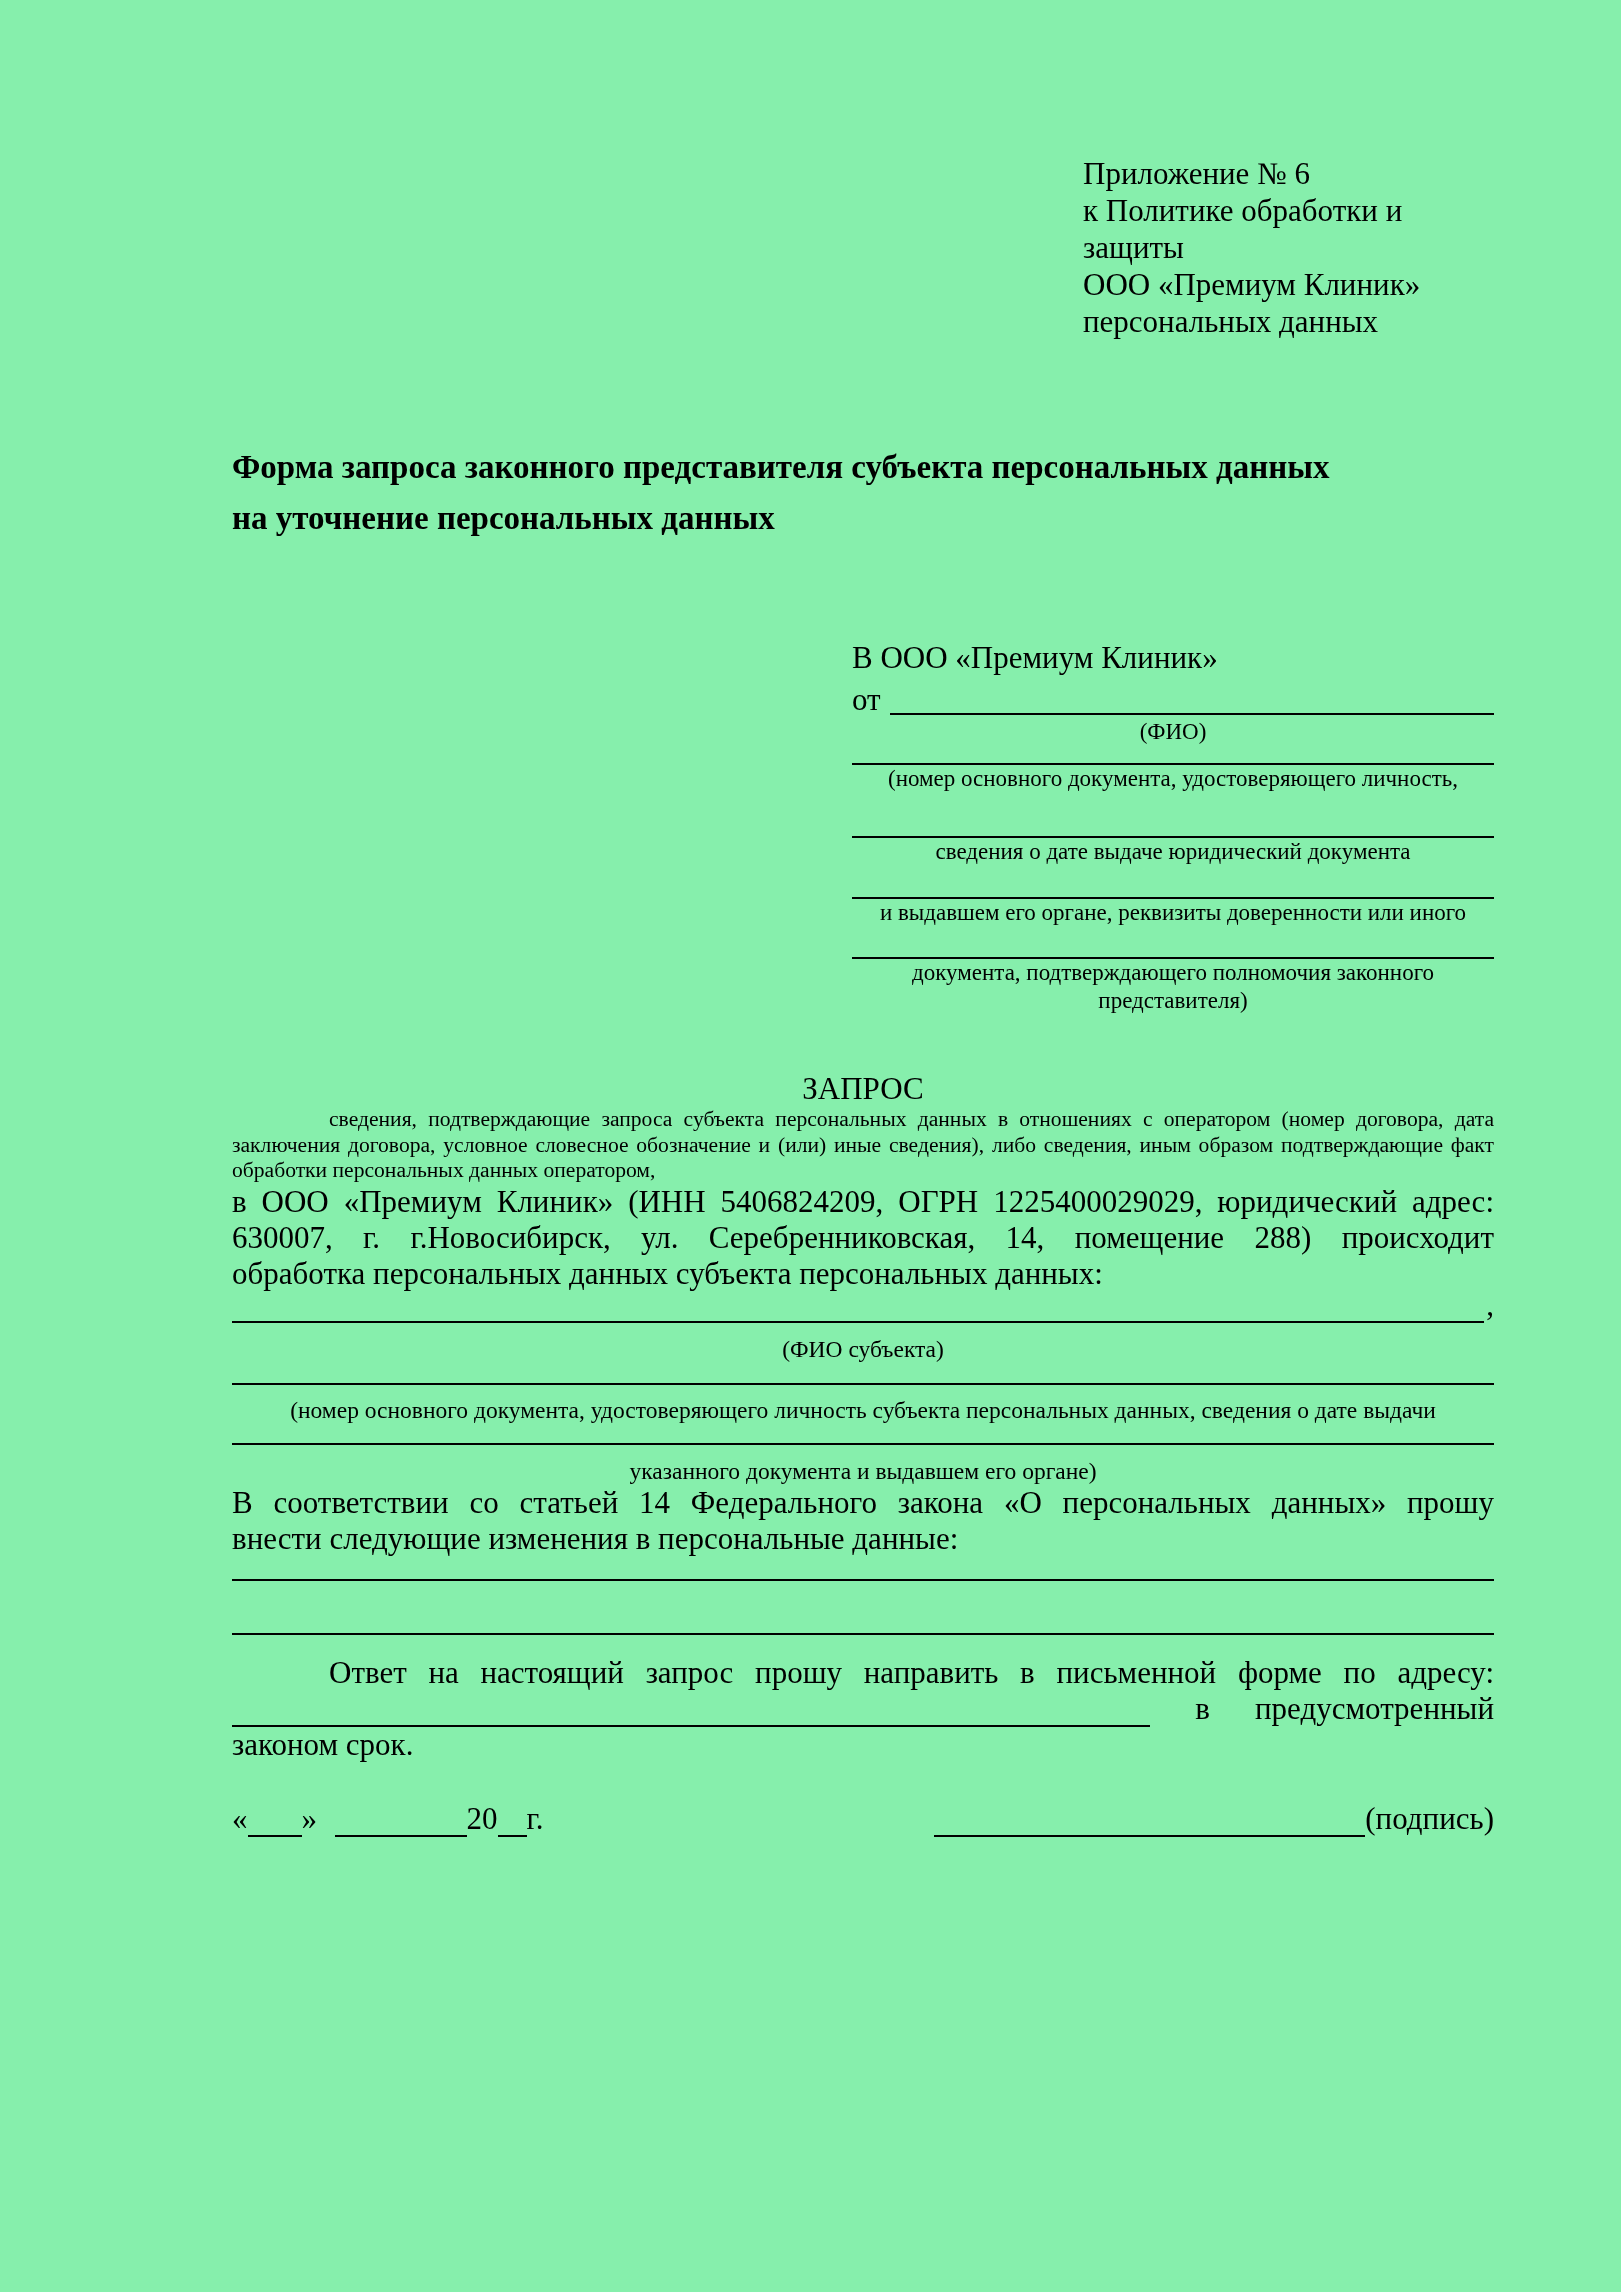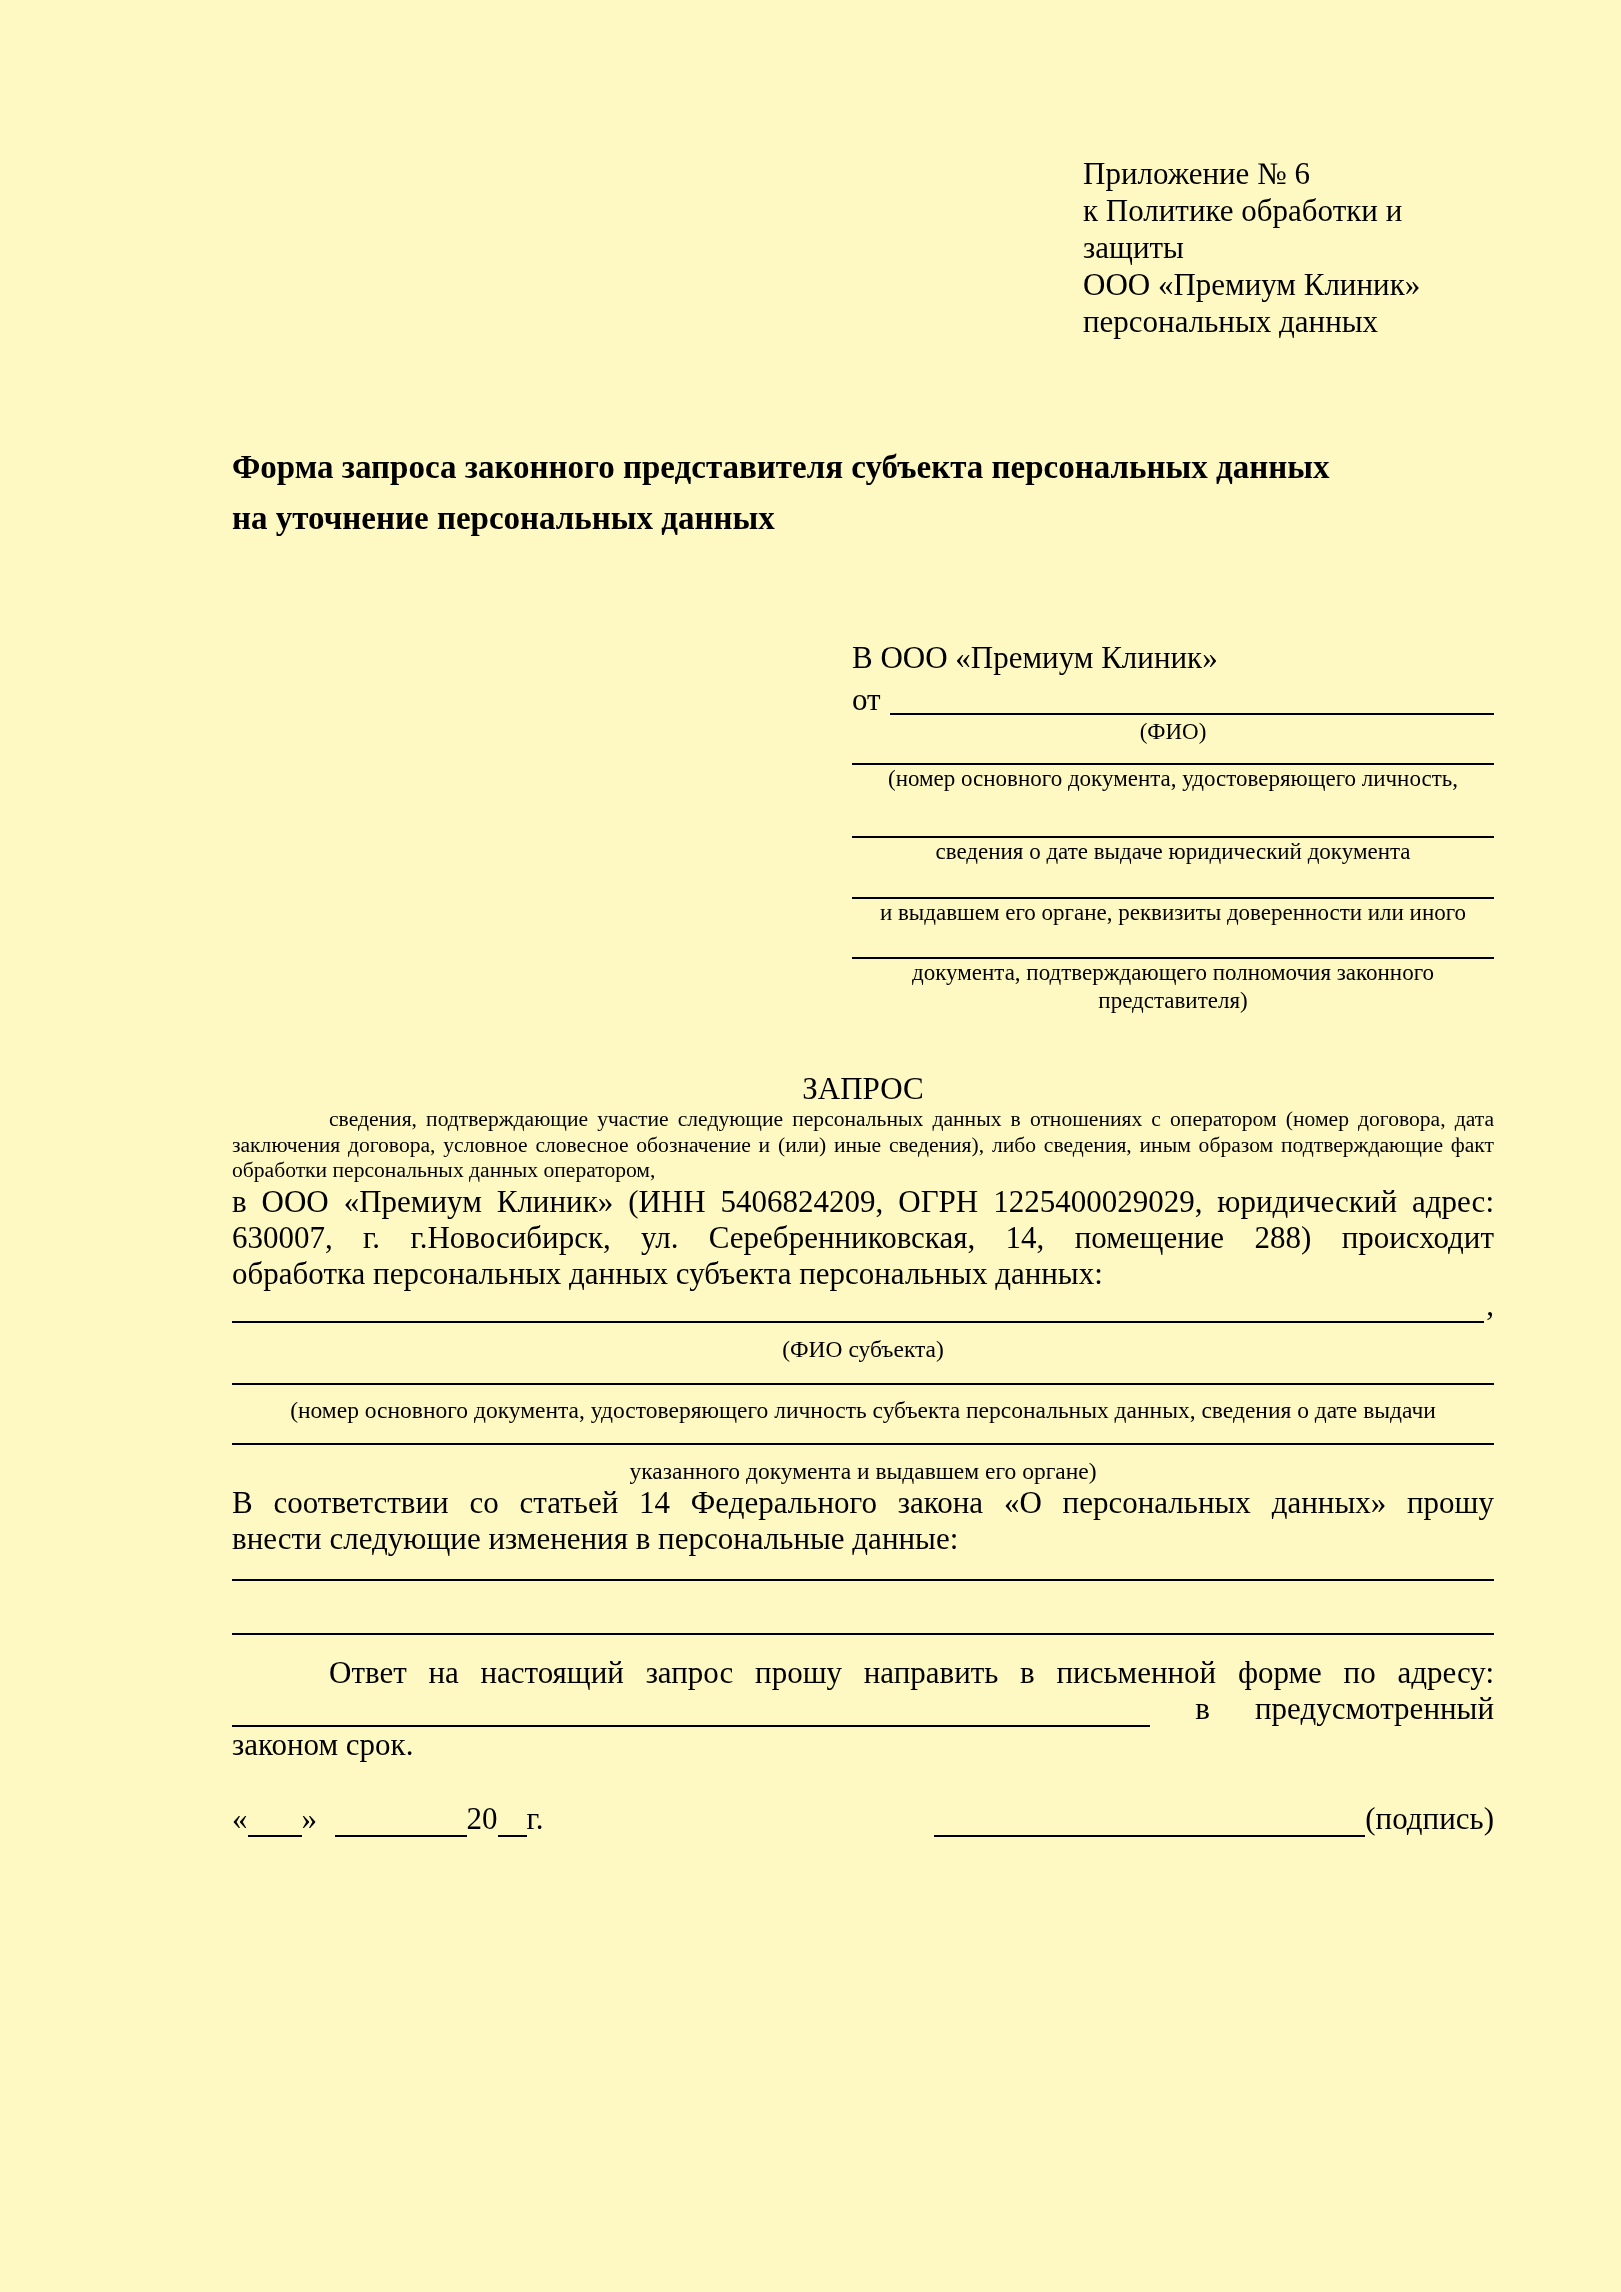"Приложение № 6" .page { background: #fef9c3 -> #86efac }
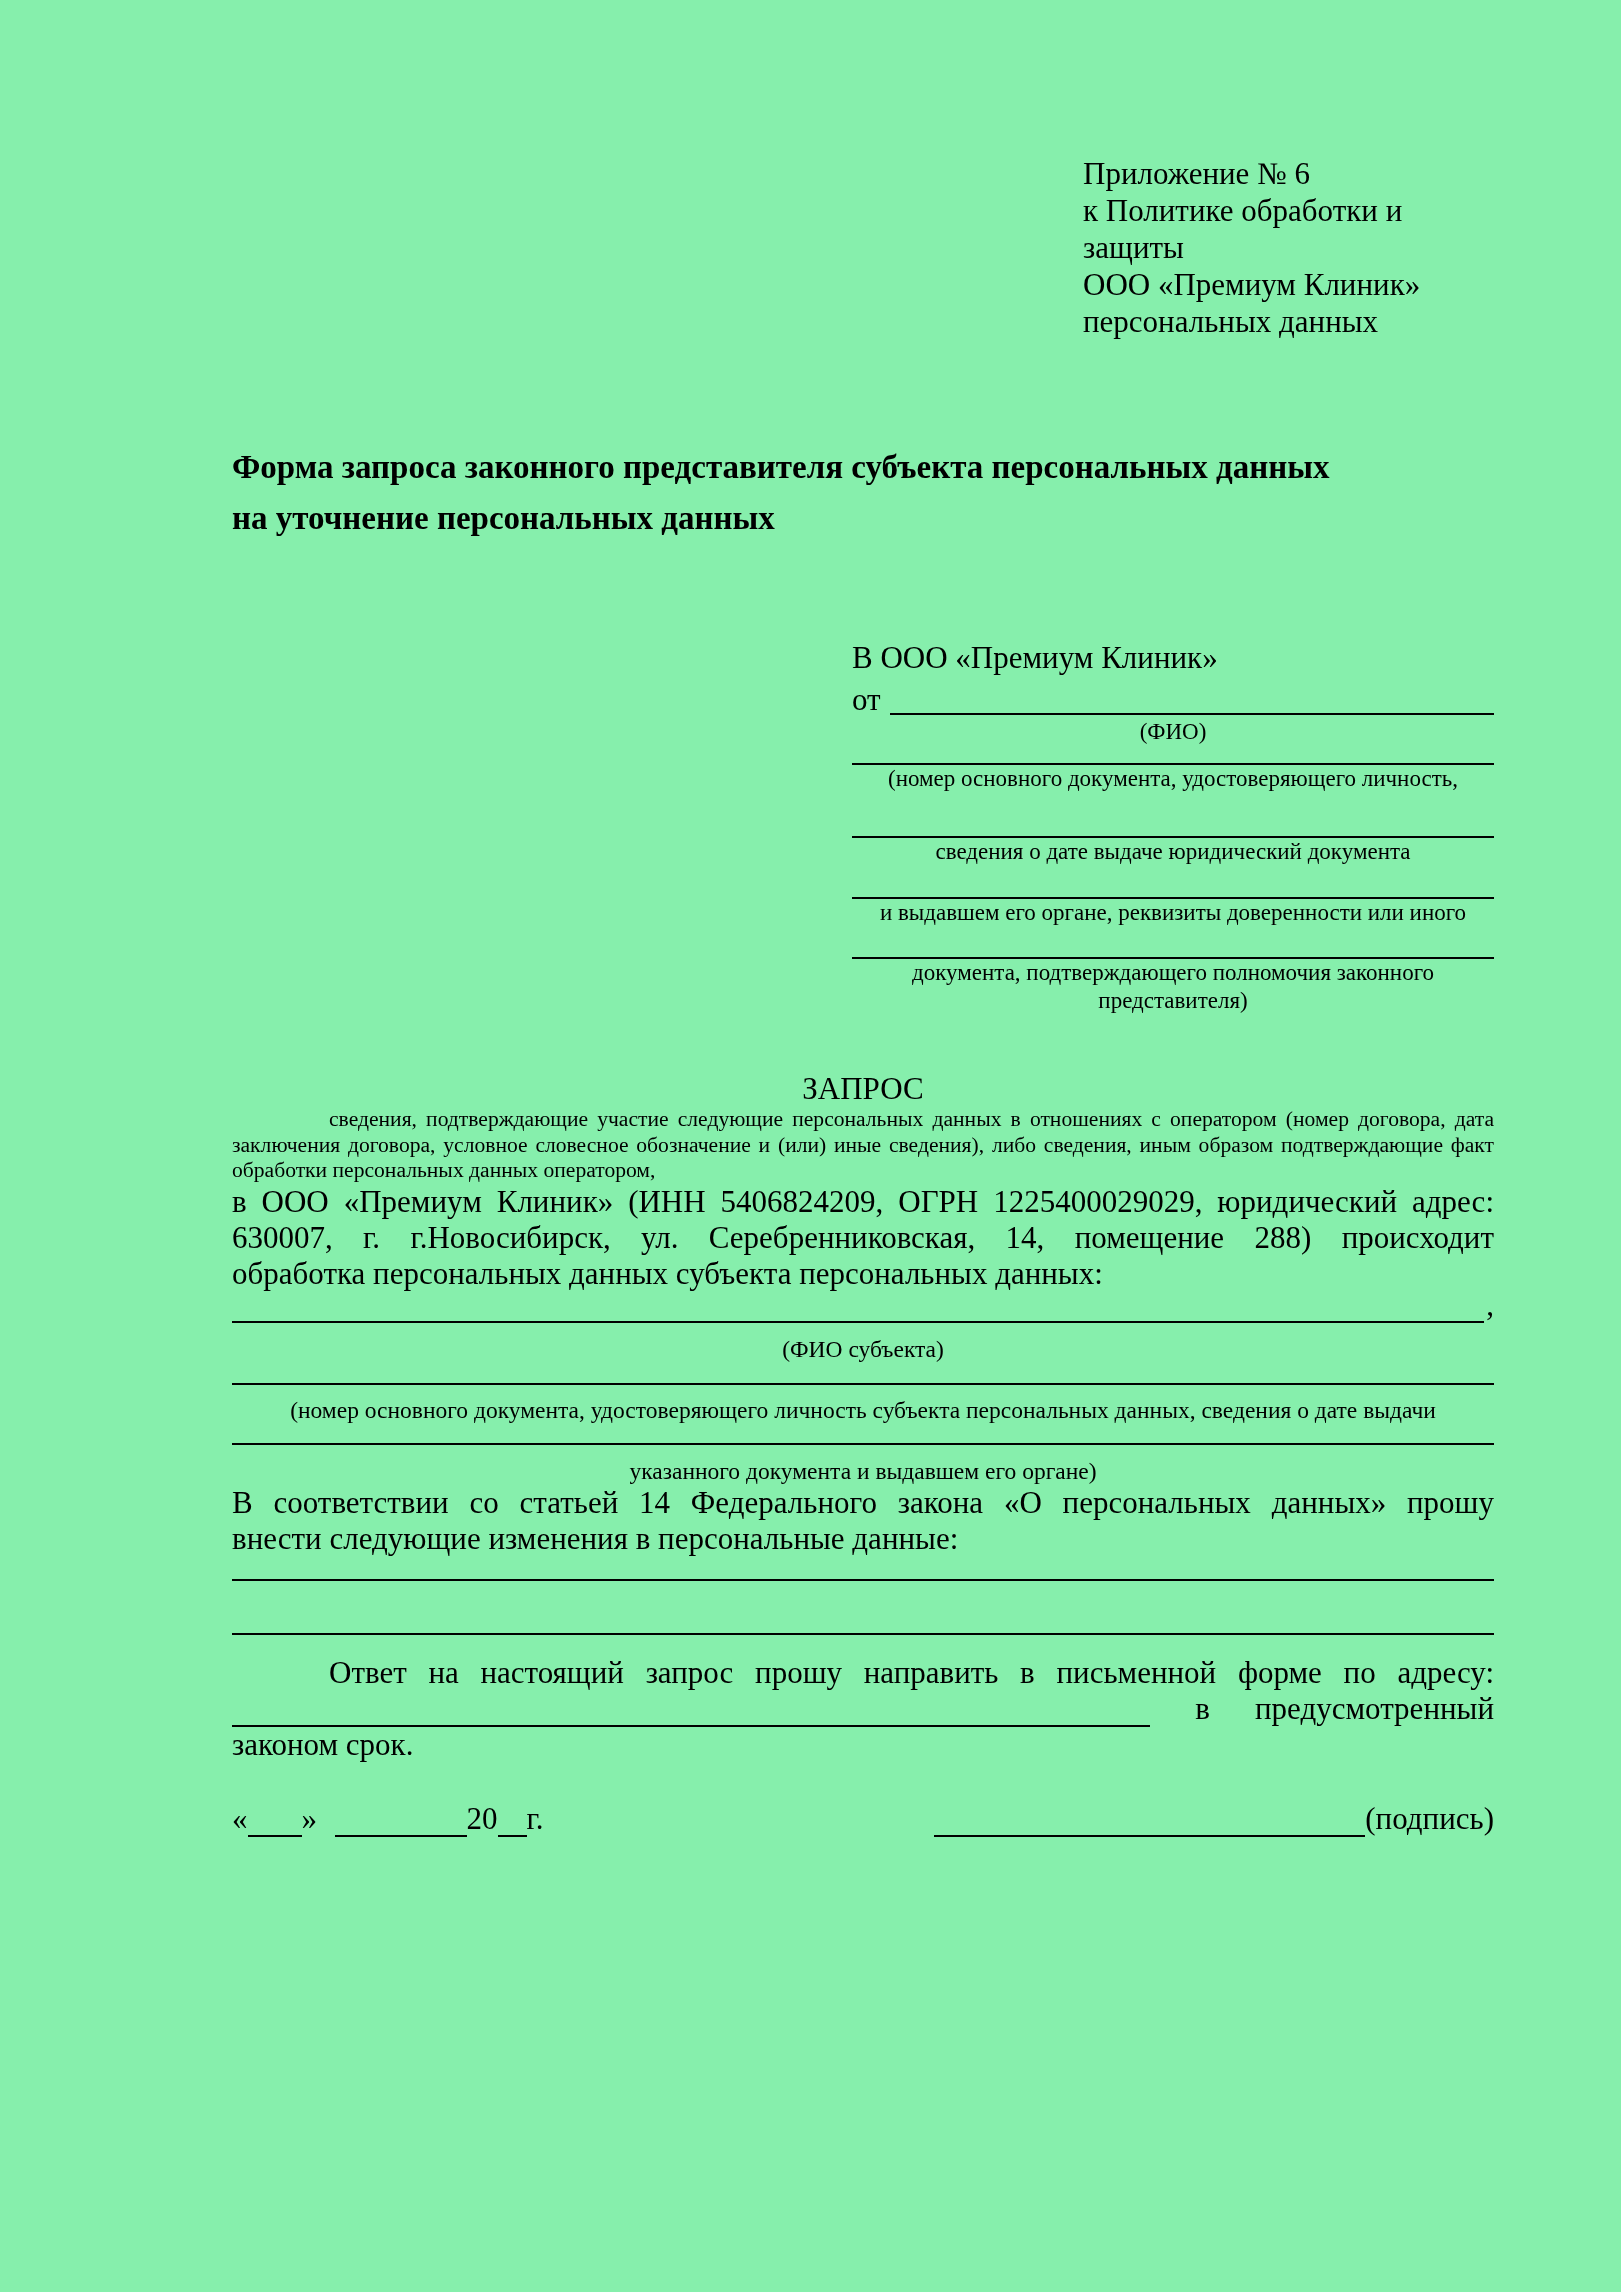"сведения, подтверждающие участие" div.jl { text: участие следующие -> запроса субъекта }
